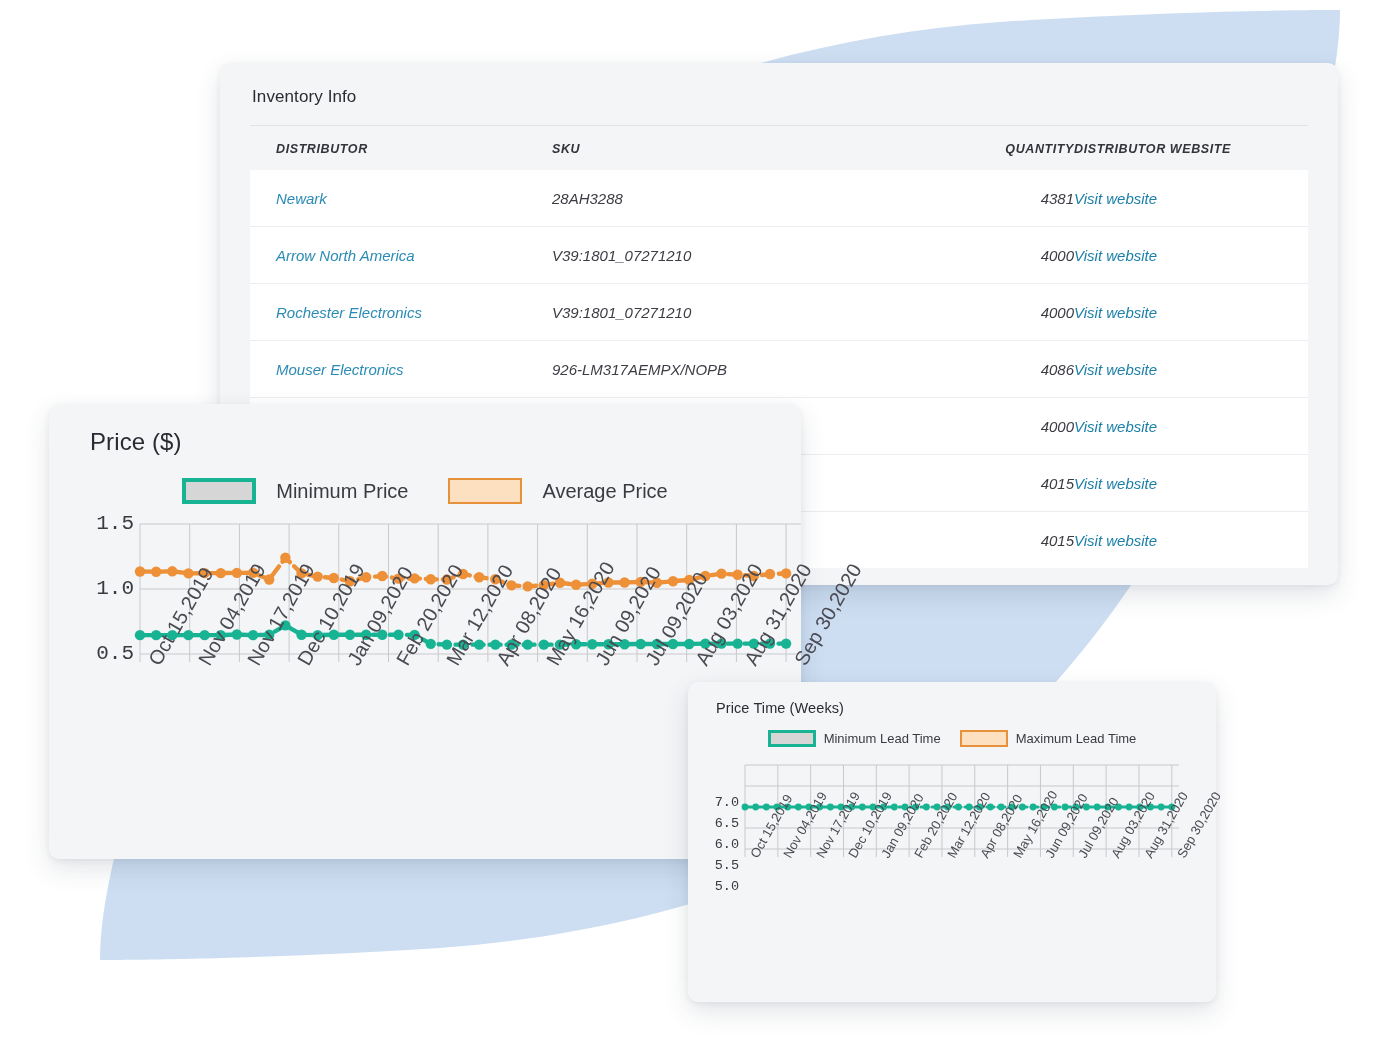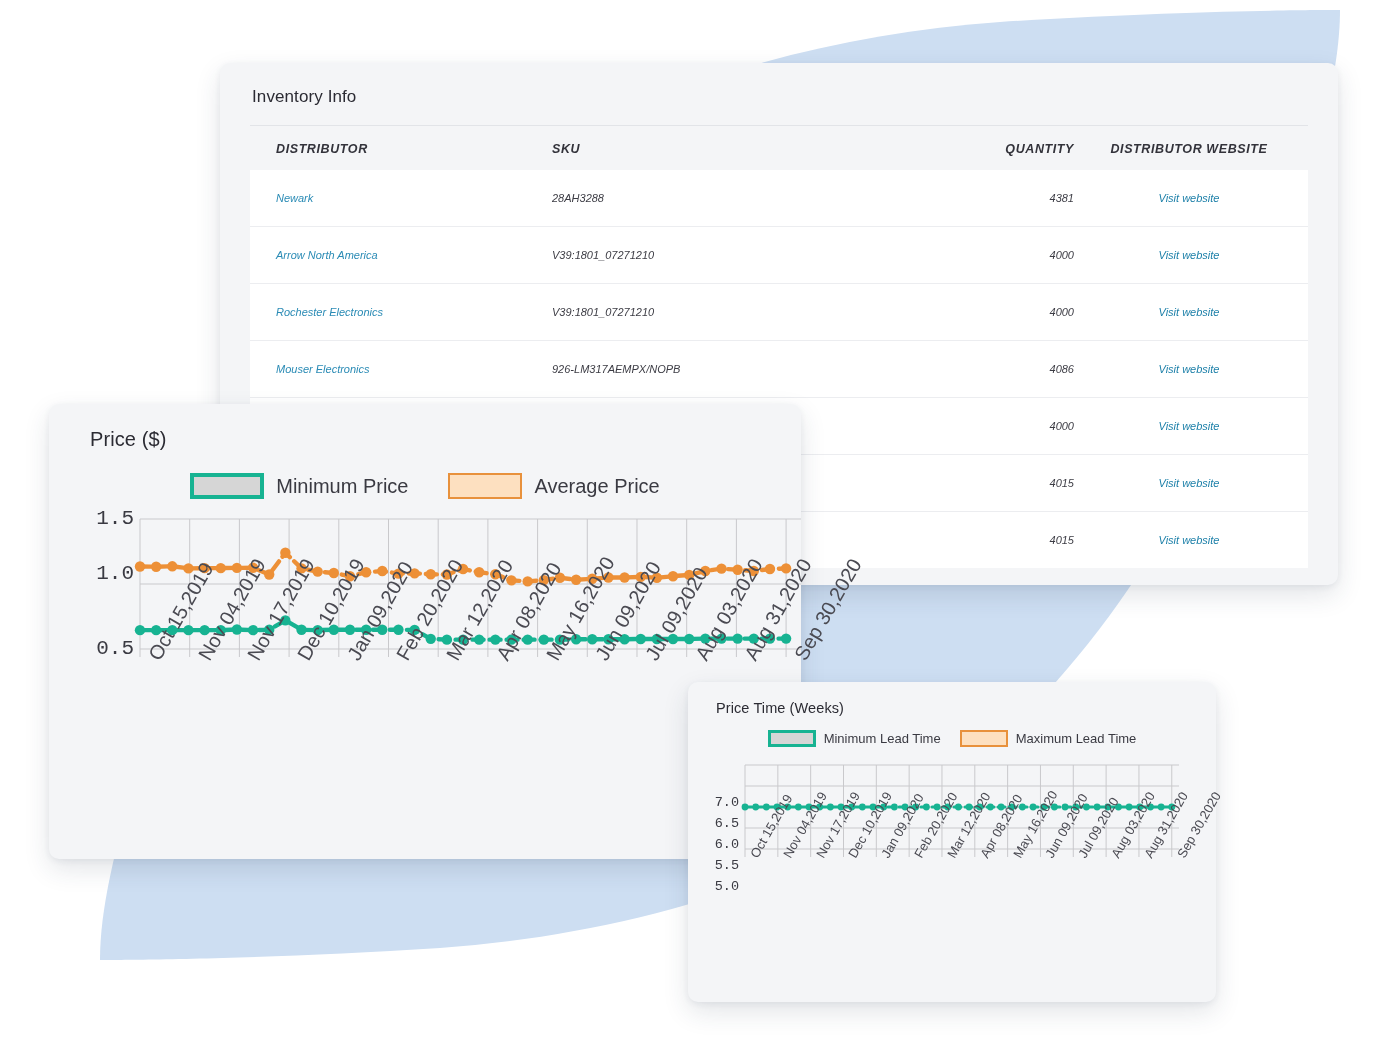"DISTRIBUTOR WEBSITE" .c-web { text-align: center -> none }
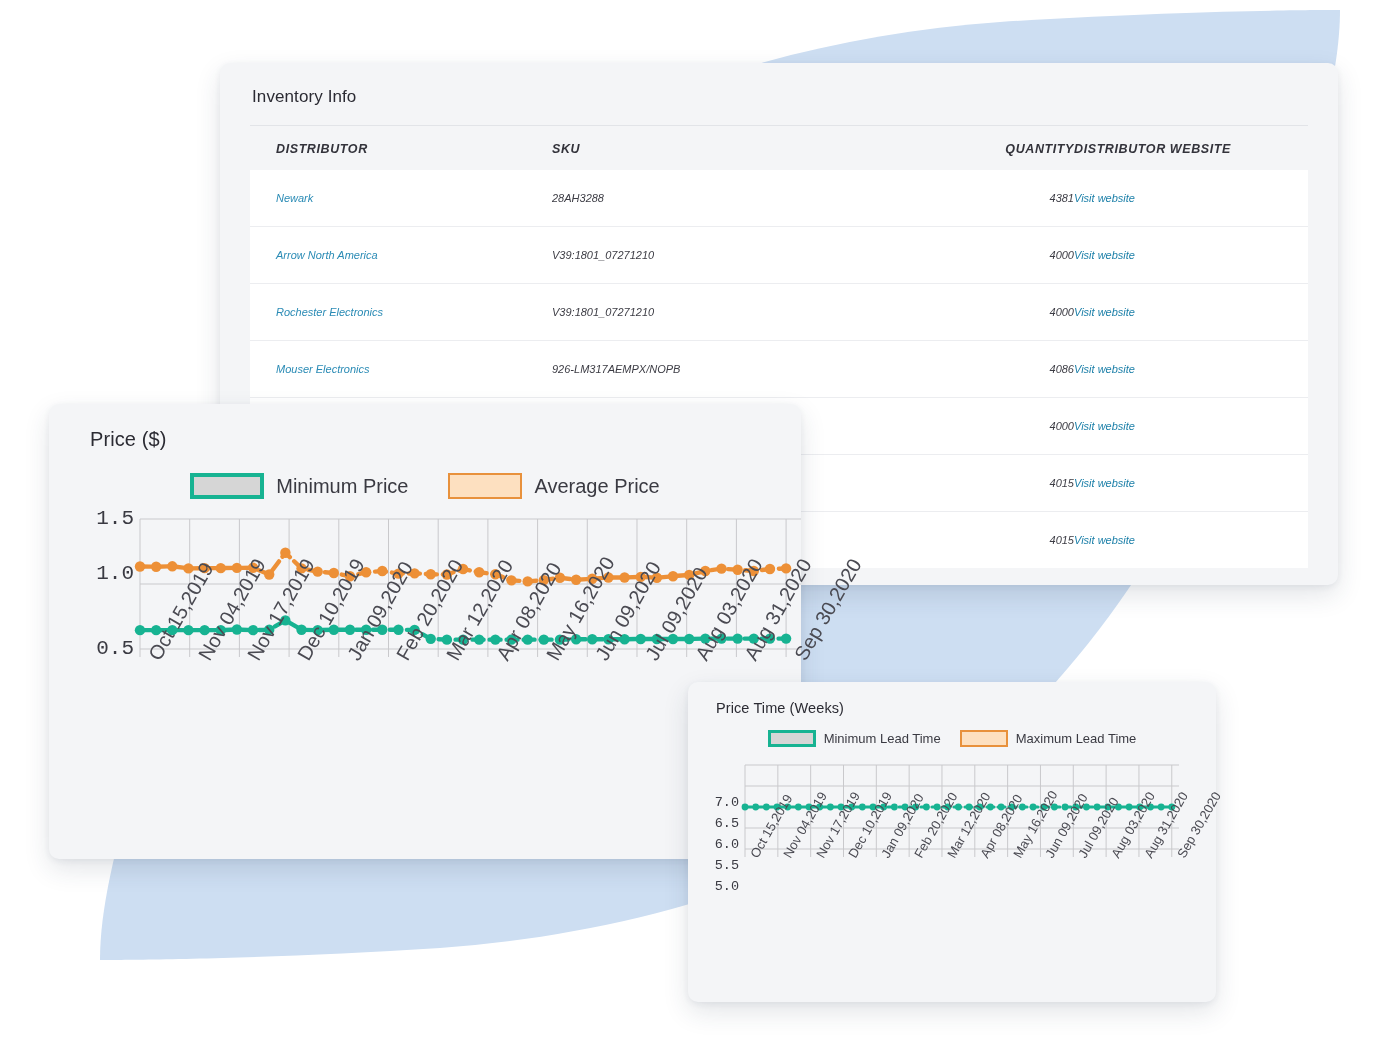"Newark" .inv-row { font-size: 11px -> 15px }
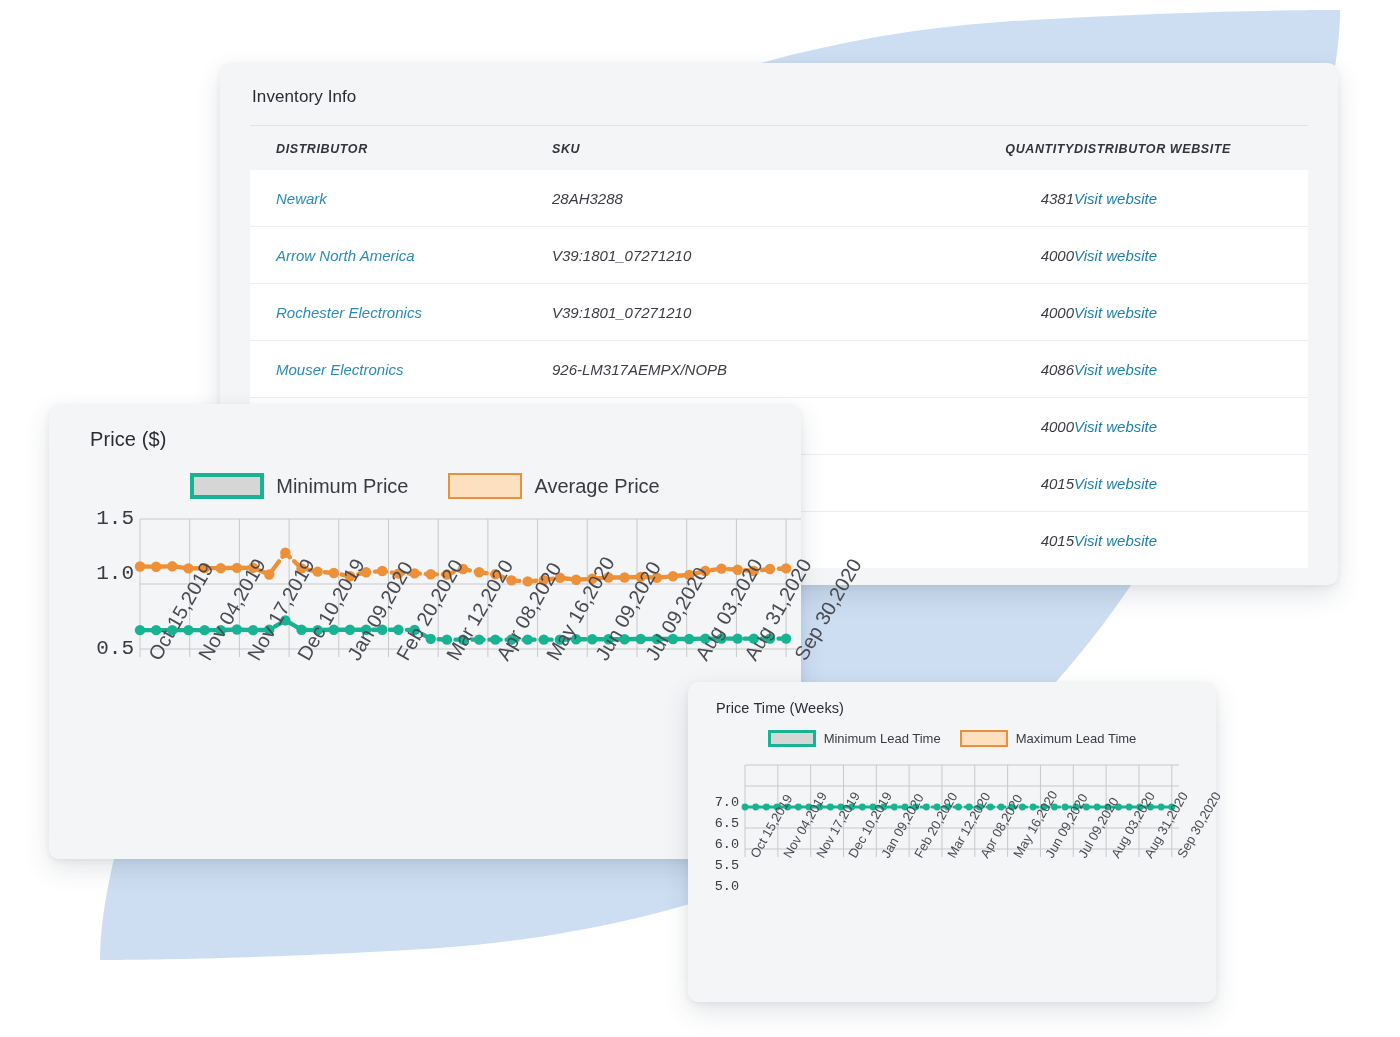"Price ($)" #price-card .chart-title { font-size: 20px -> 24px }
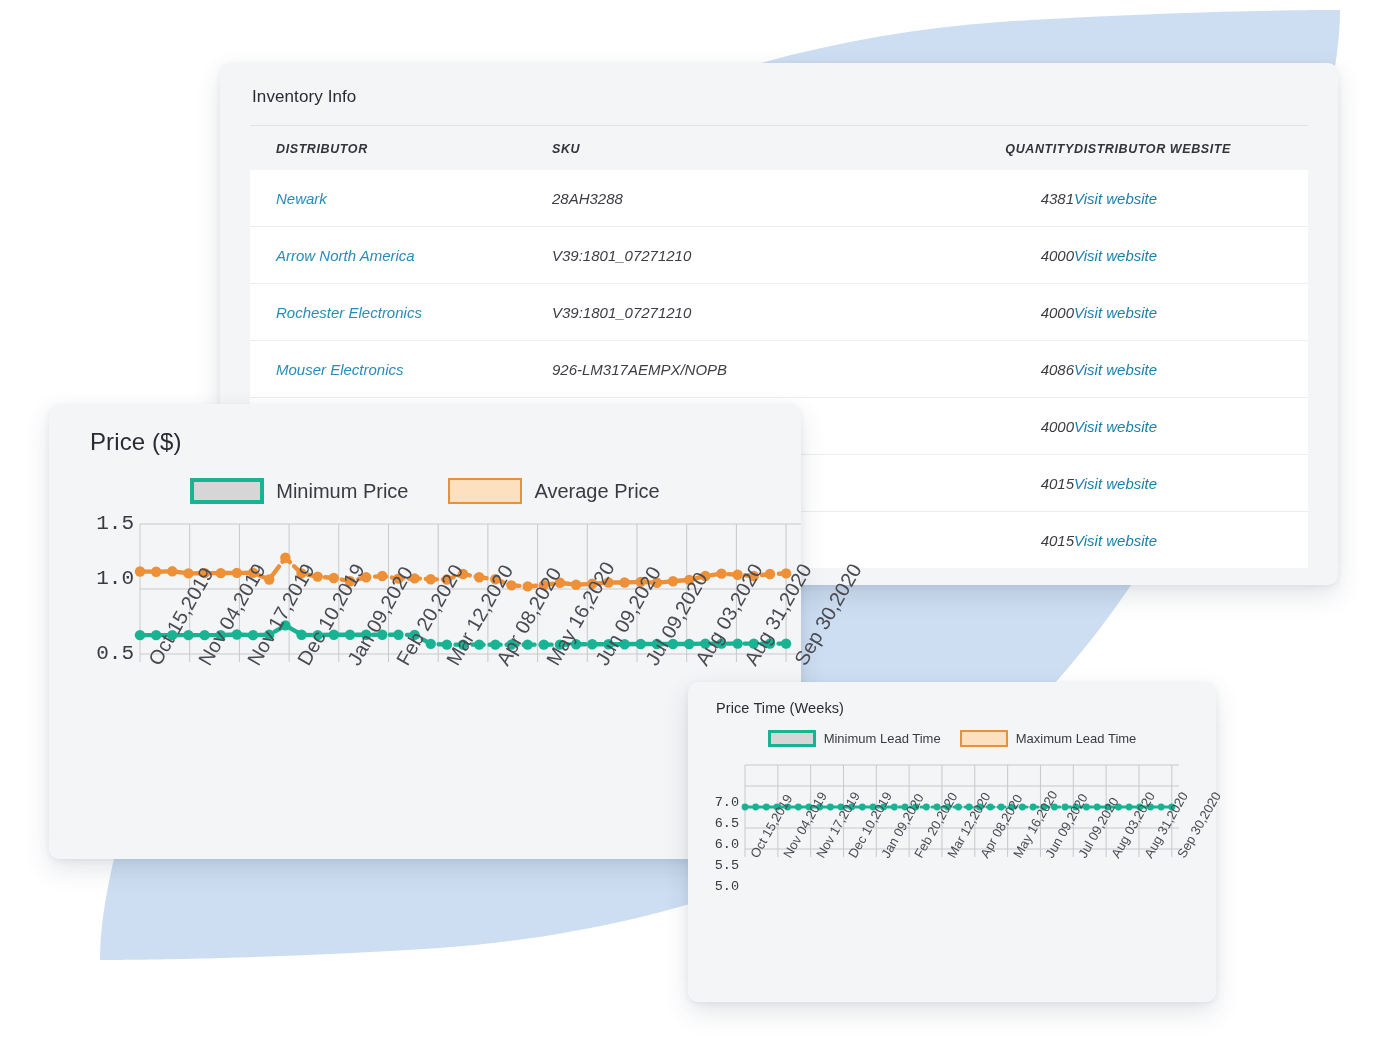"Minimum Price" #price-legend .legend-item { gap: 12px -> 20px }
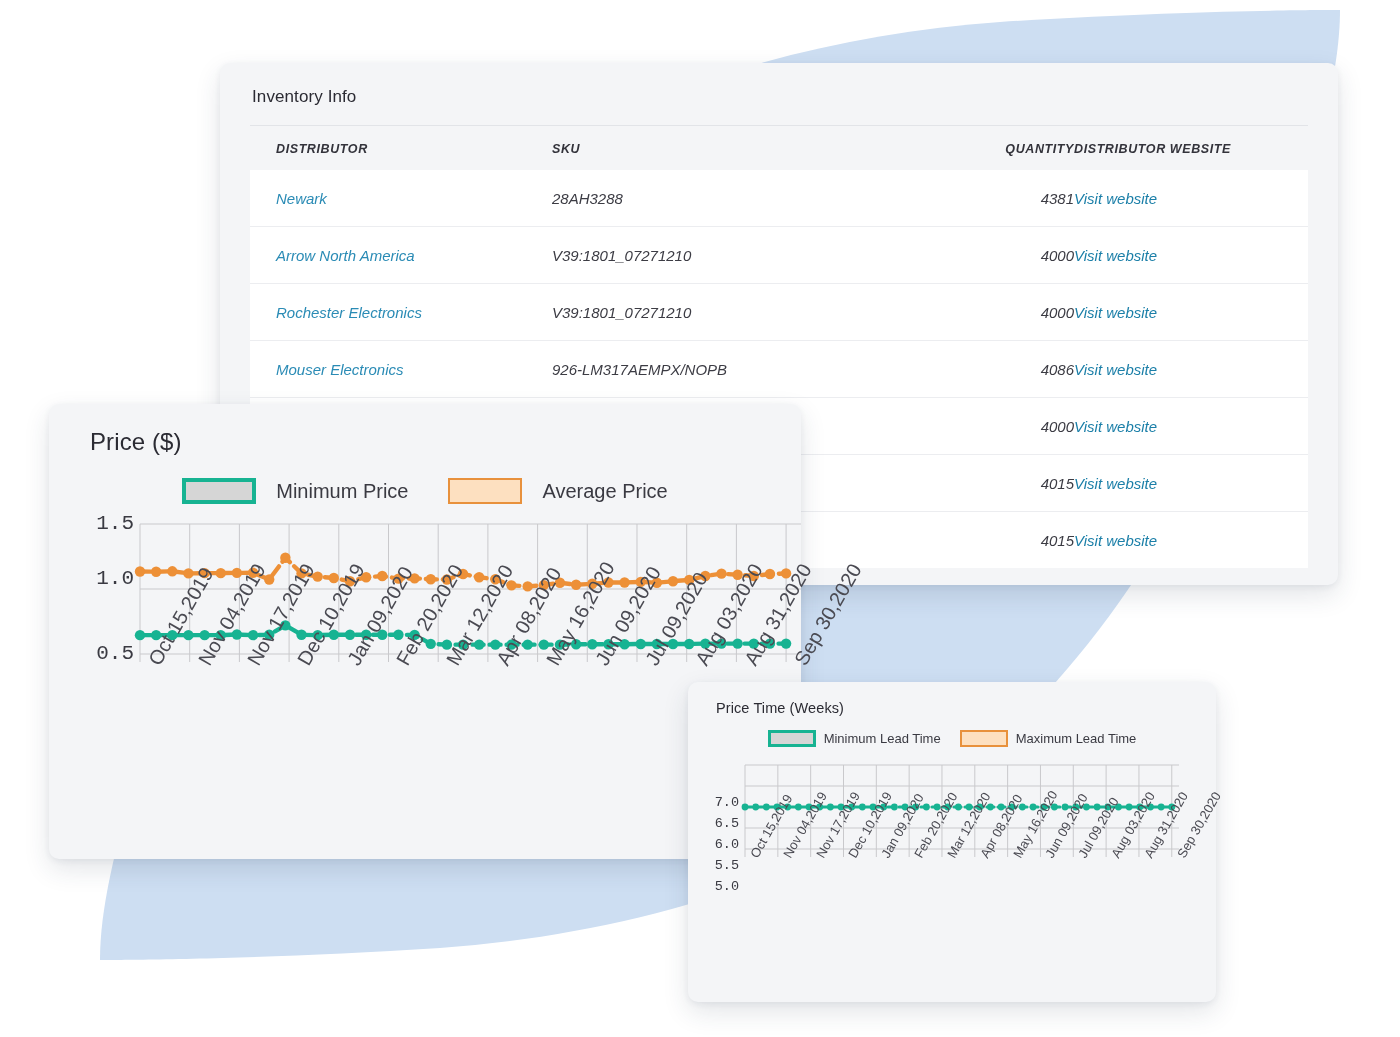"1.0" div.ylab { top: 51px -> 61px }
